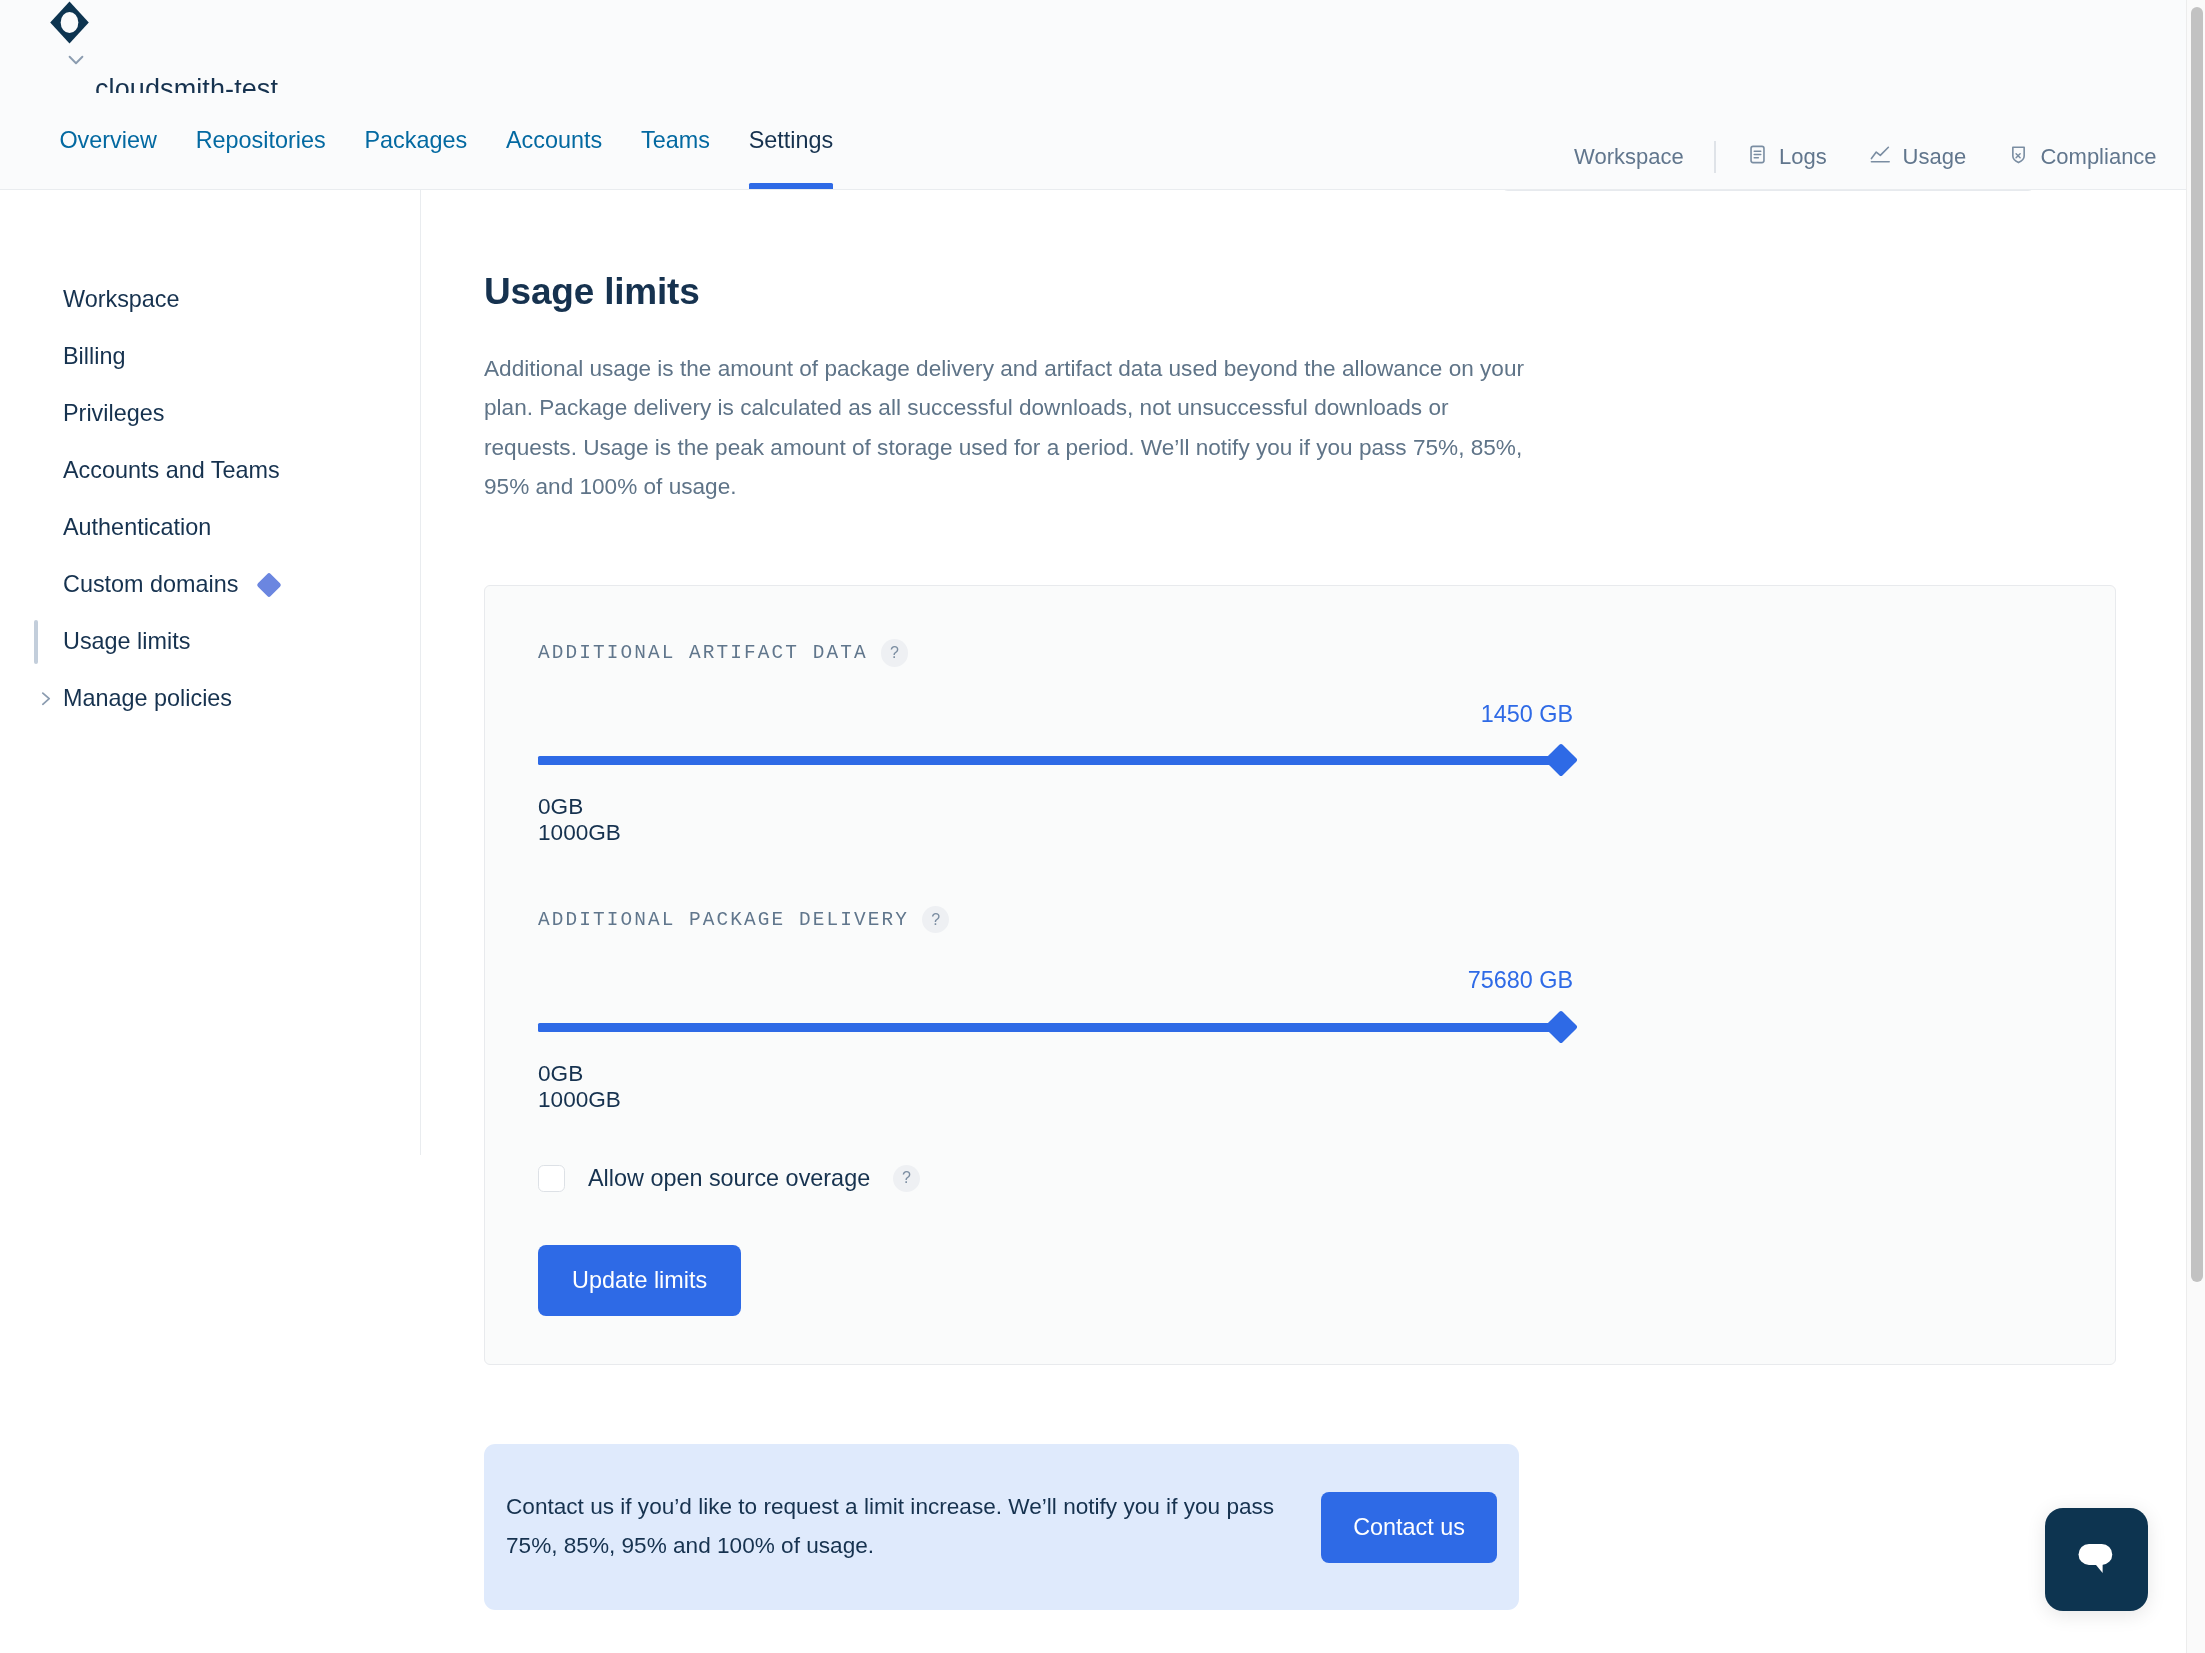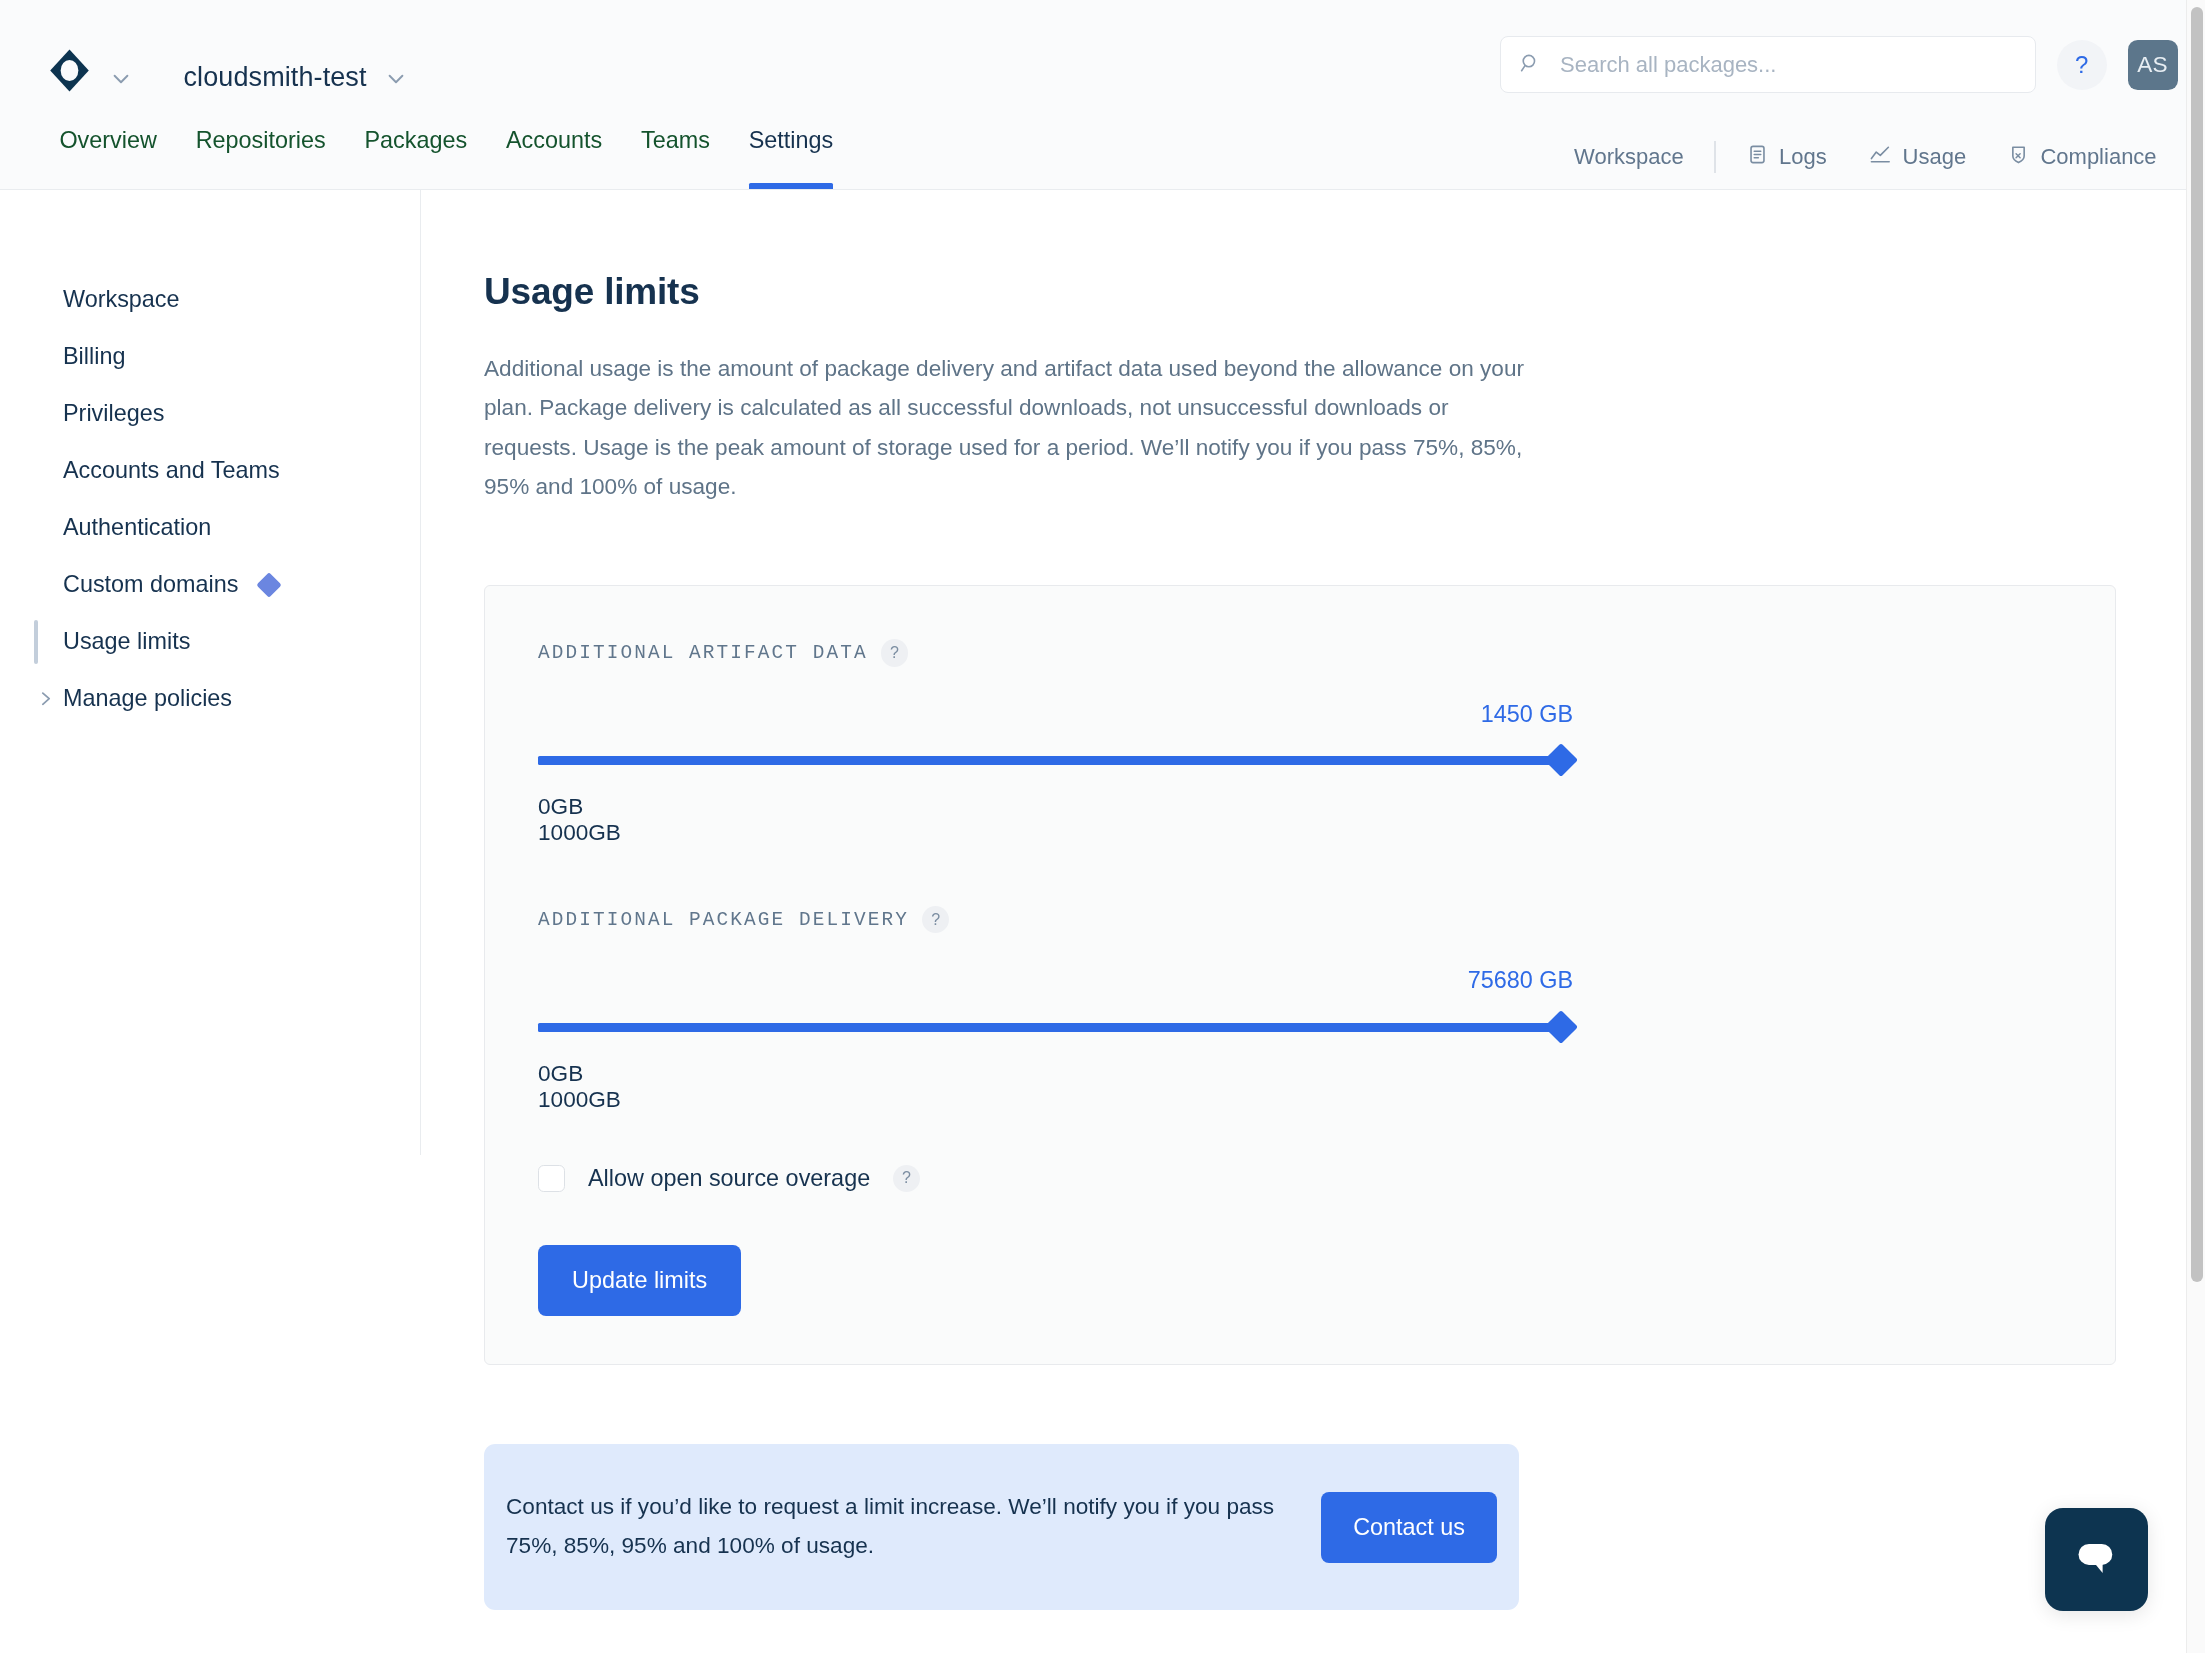"cloudsmith-test" .topbar { align-items: flex-end -> flex-start; flex-direction: none -> column }
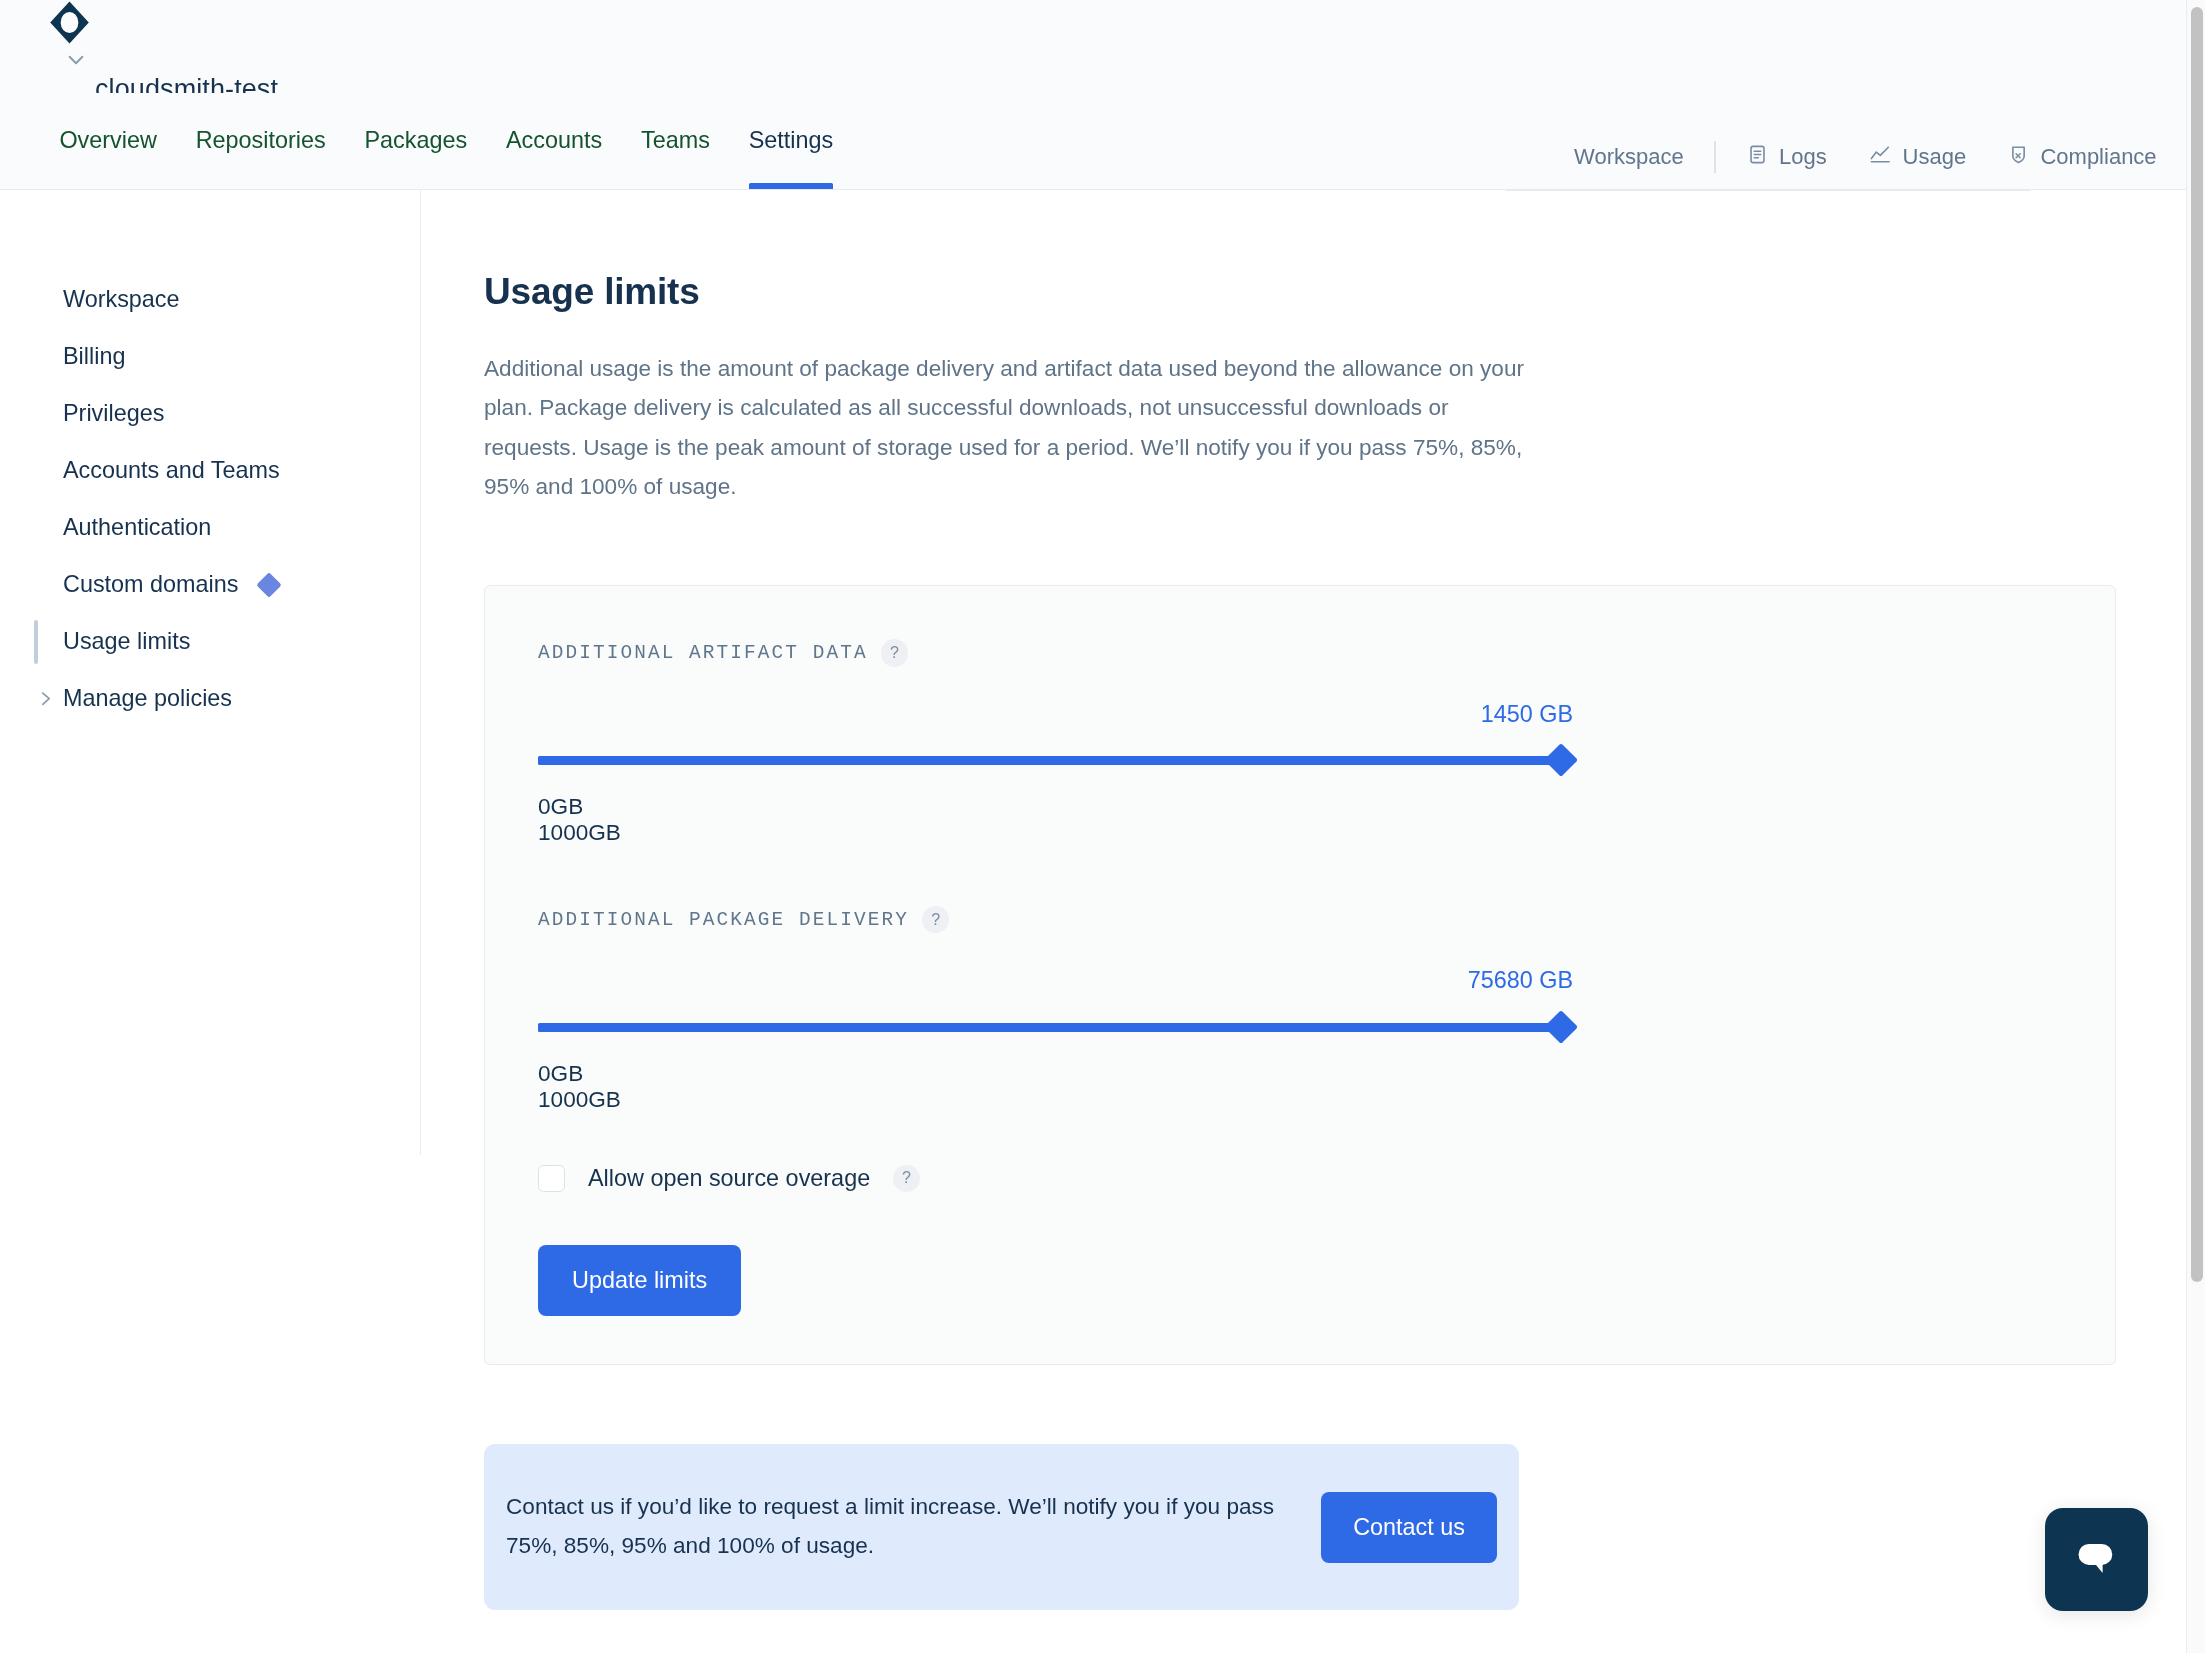"Overview" .nav-tab { color: #14532d -> #0369a1 }
